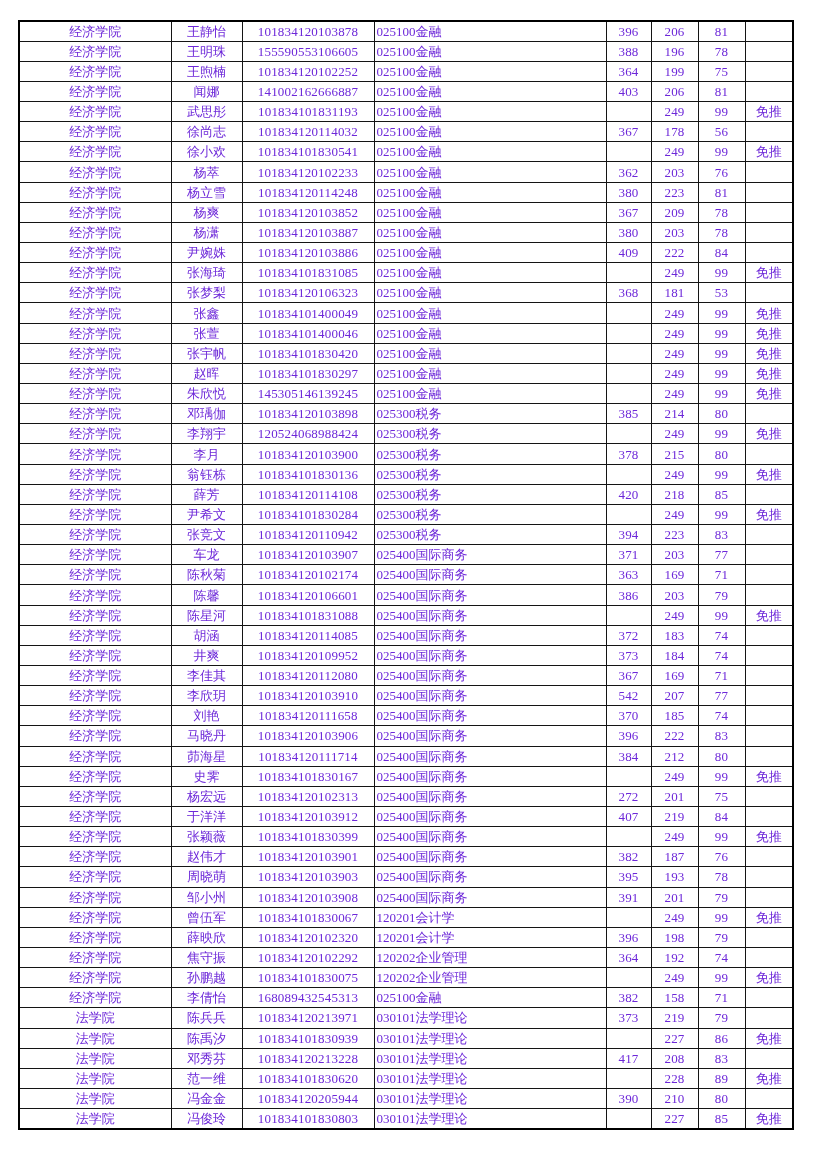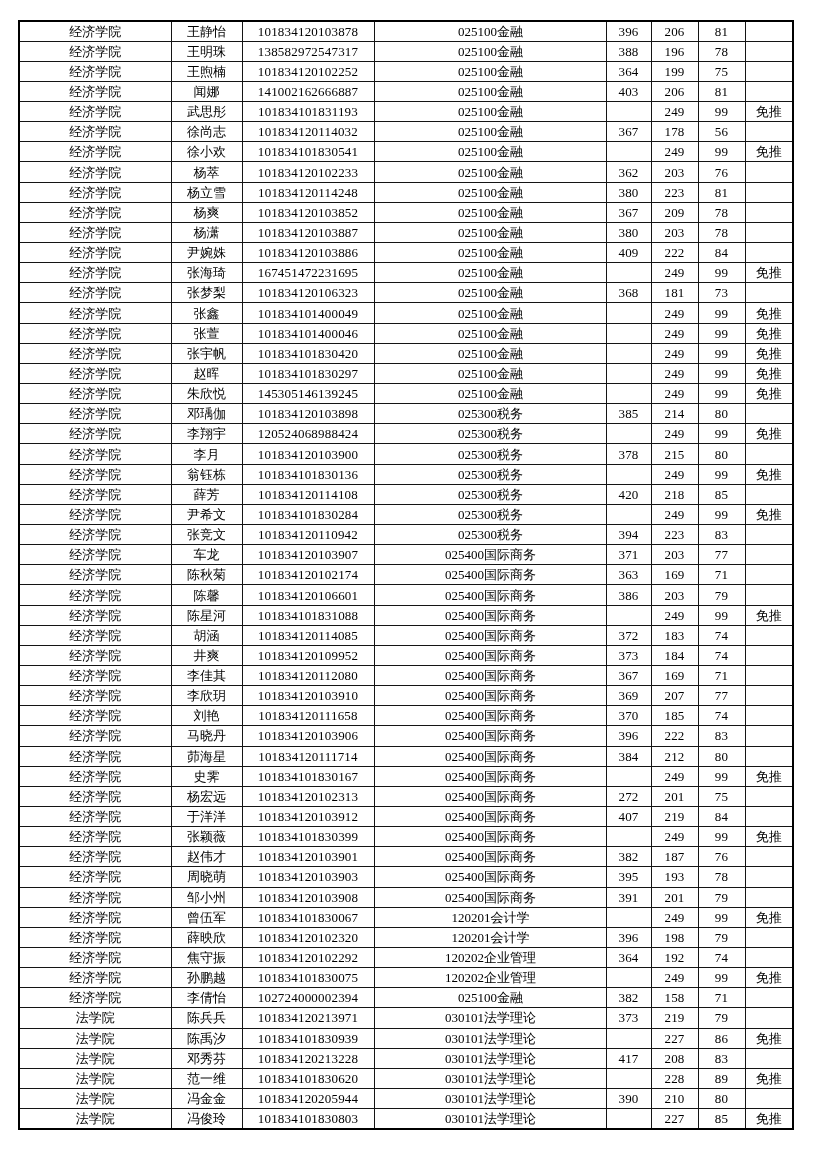"经济学院" table.data-table { color: #000000 -> #6d28d9 }
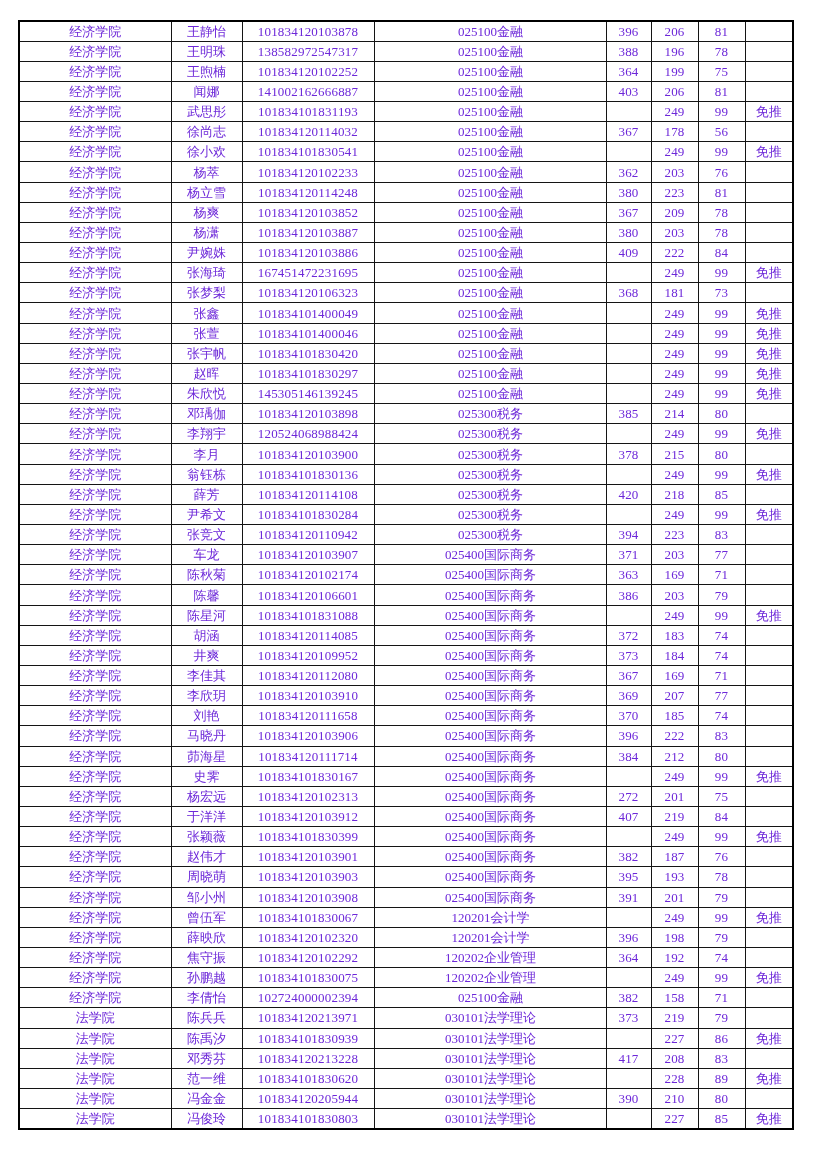"025100金融" table.data-table td.c3 { text-align: center -> left }
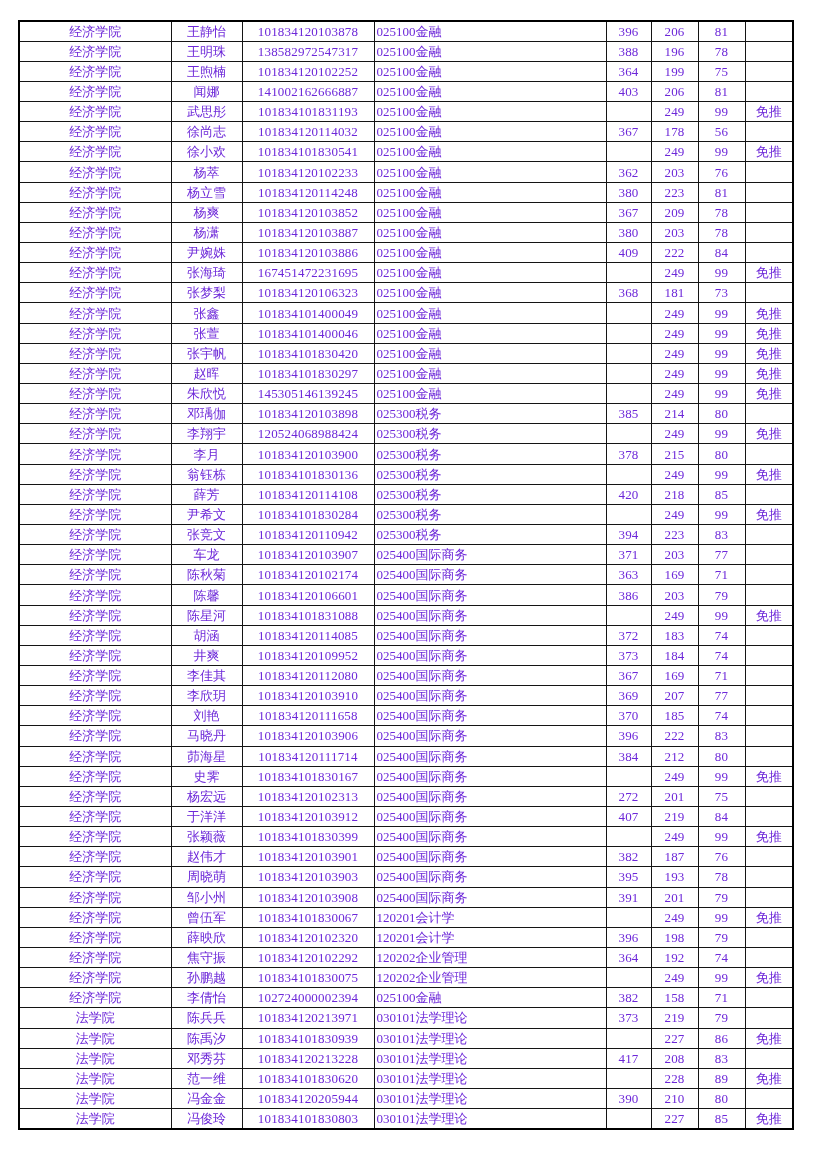"138582972547317" td.c2 { text: 138582972547317 -> 155590553106605 }
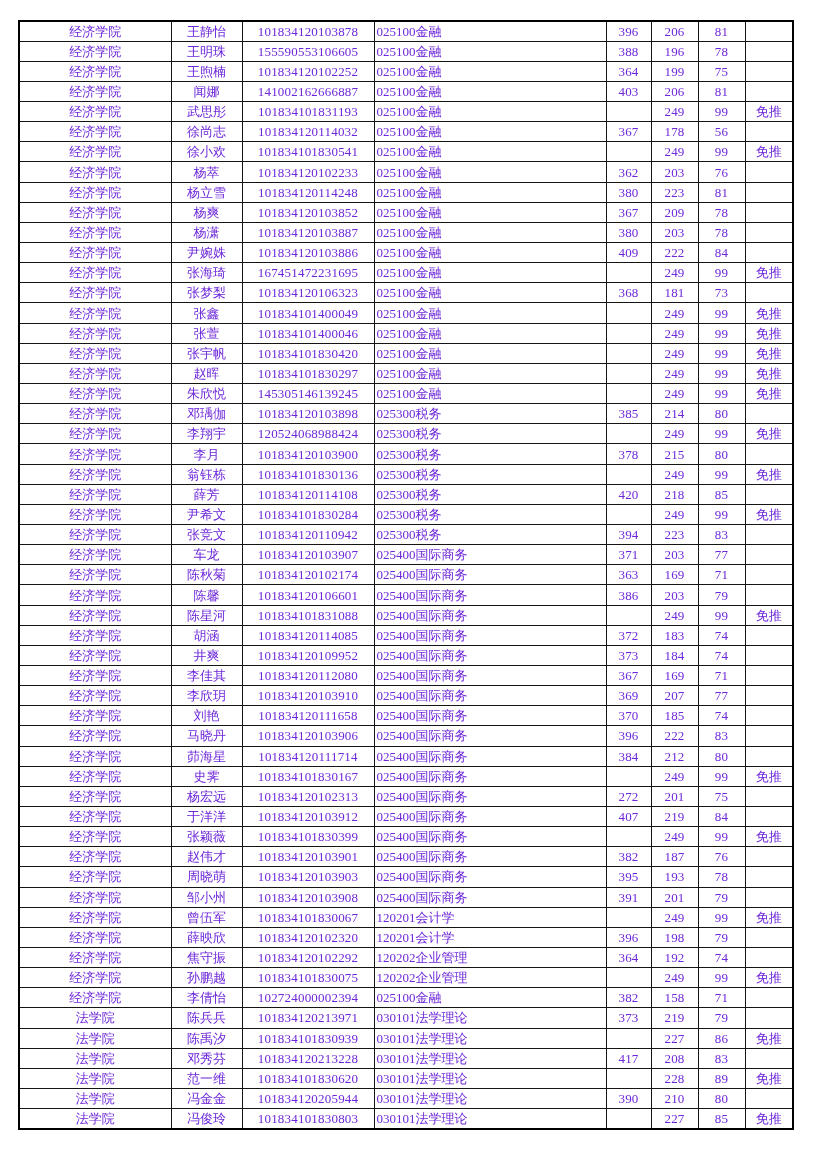"167451472231695" td.c2 { text: 167451472231695 -> 101834101831085 }
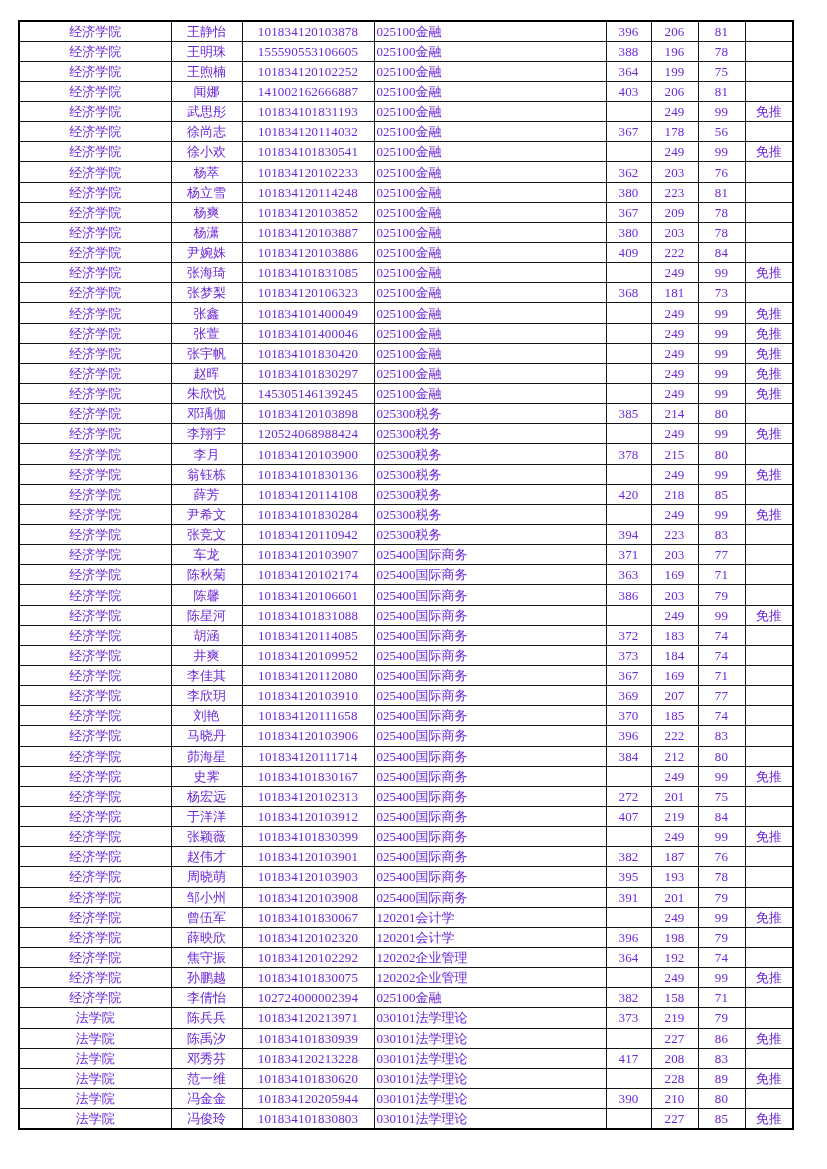"73" td.c6 { text: 73 -> 53 }
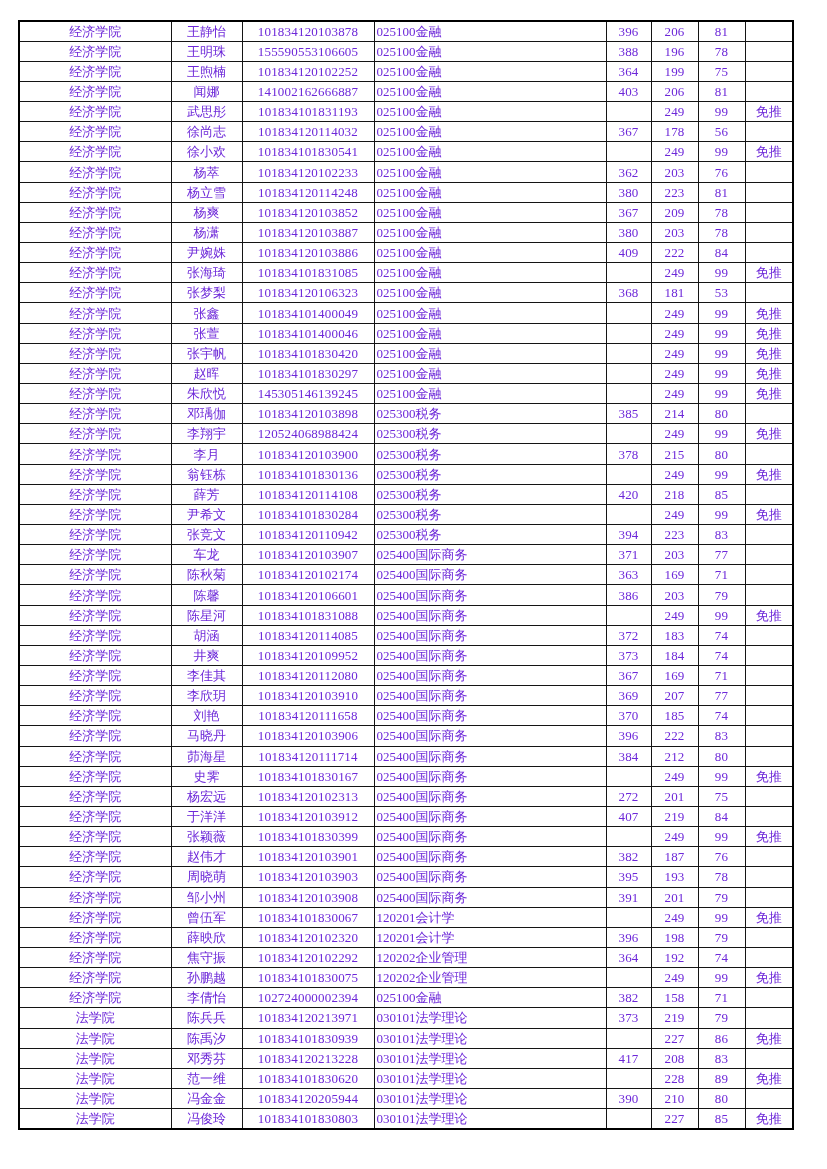"369" td.c4 { text: 369 -> 542 }
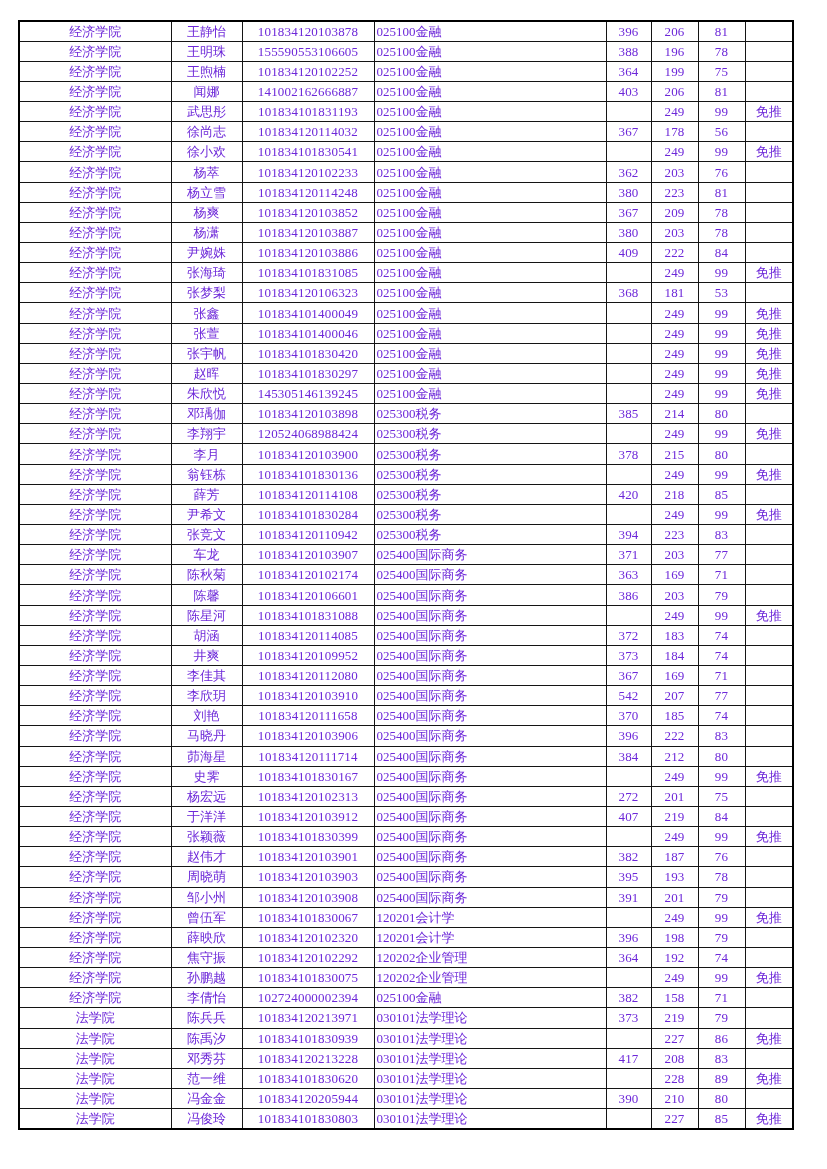"102724000002394" td.c2 { text: 102724000002394 -> 168089432545313 }
